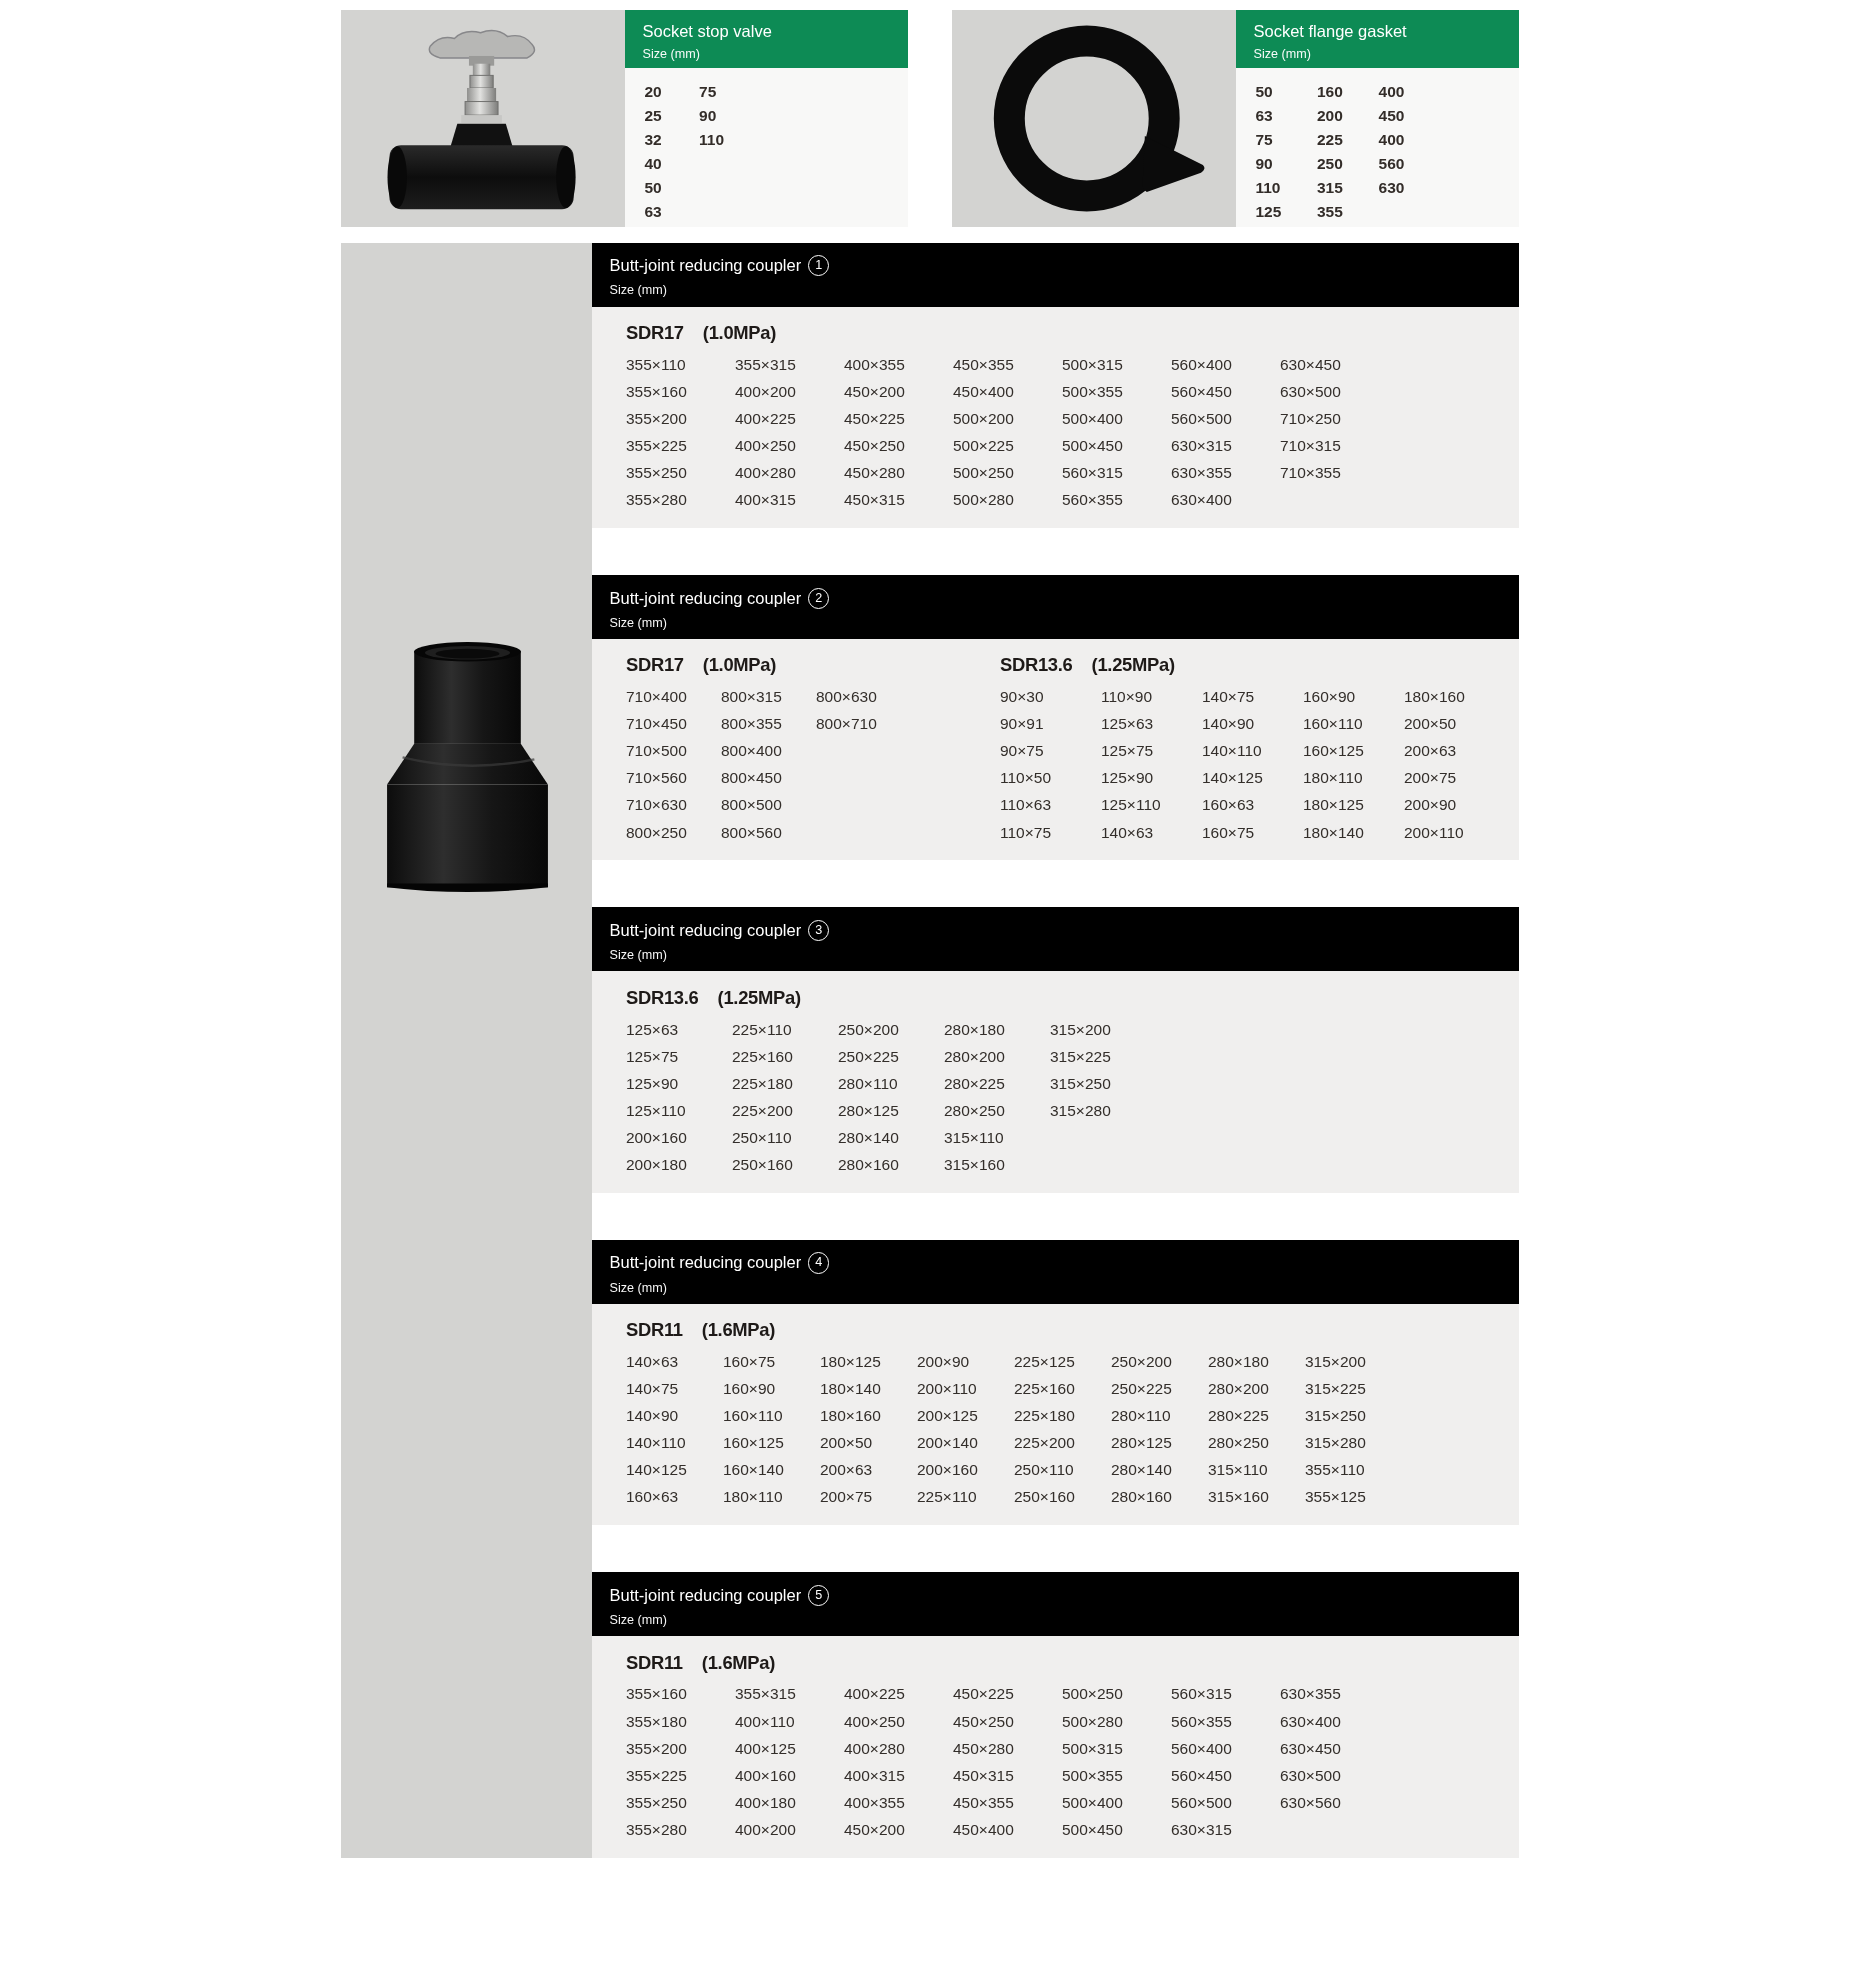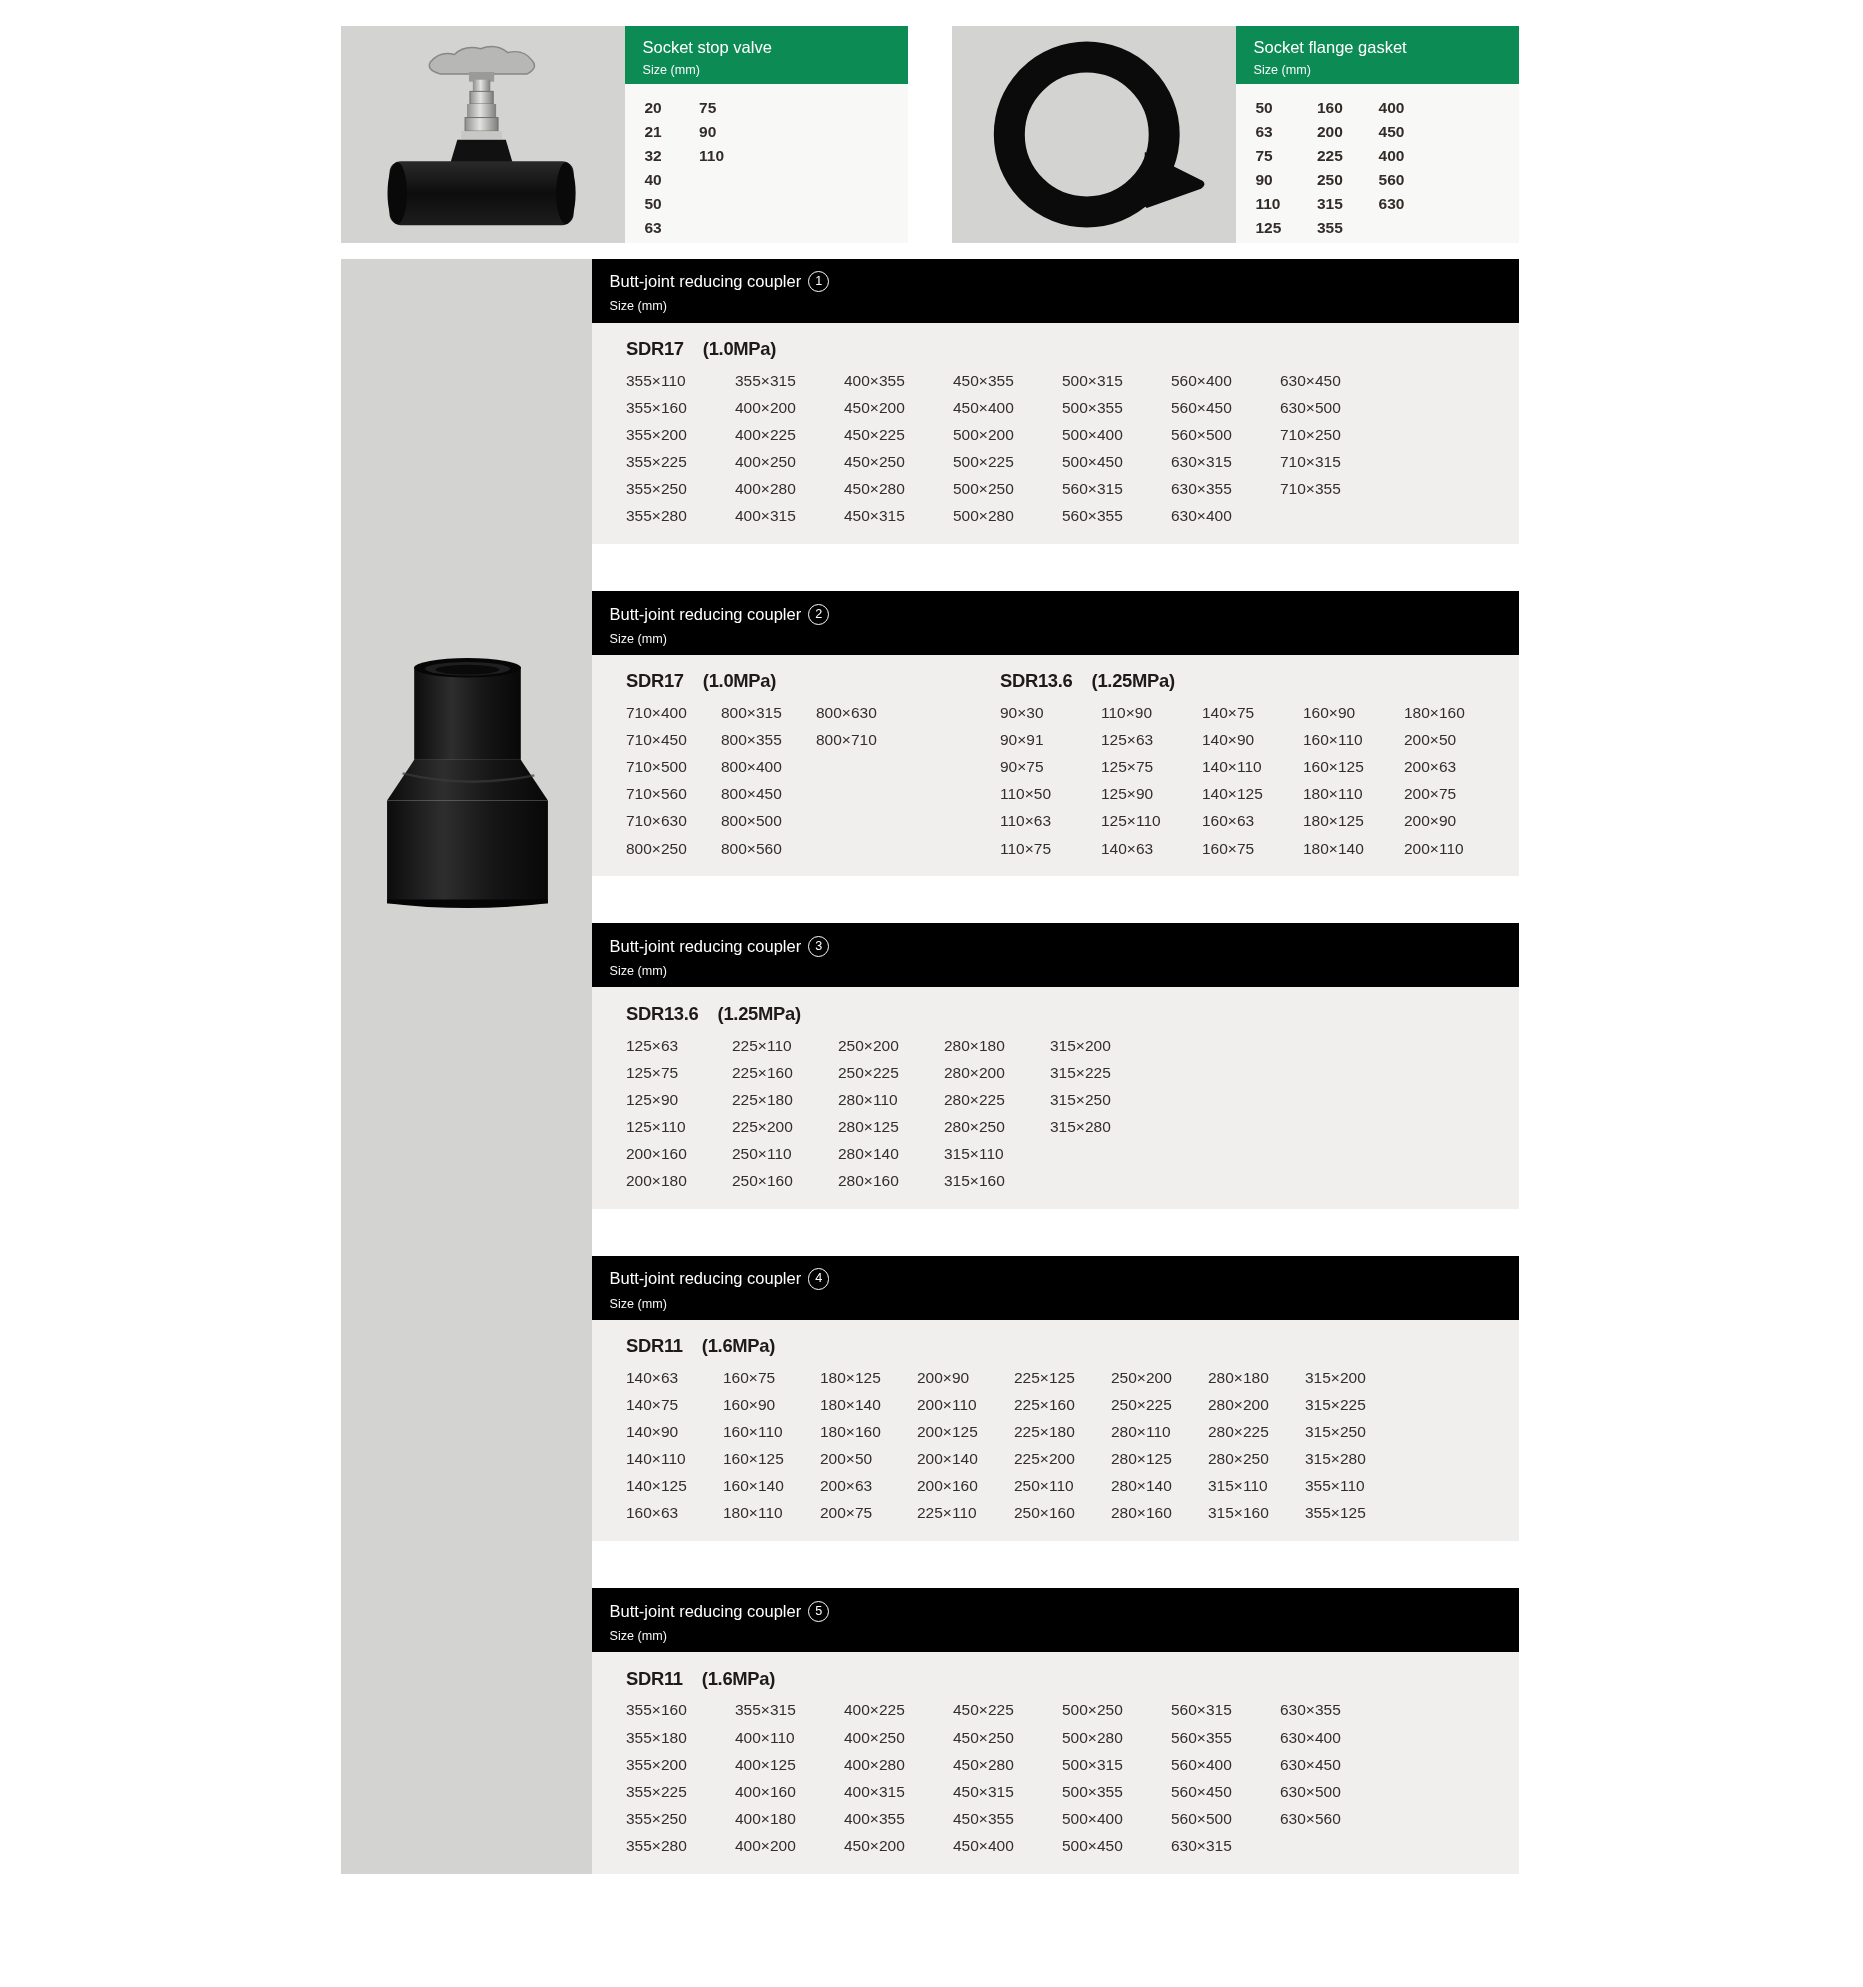"Socket stop valve" .content { top: 26px -> 10px }
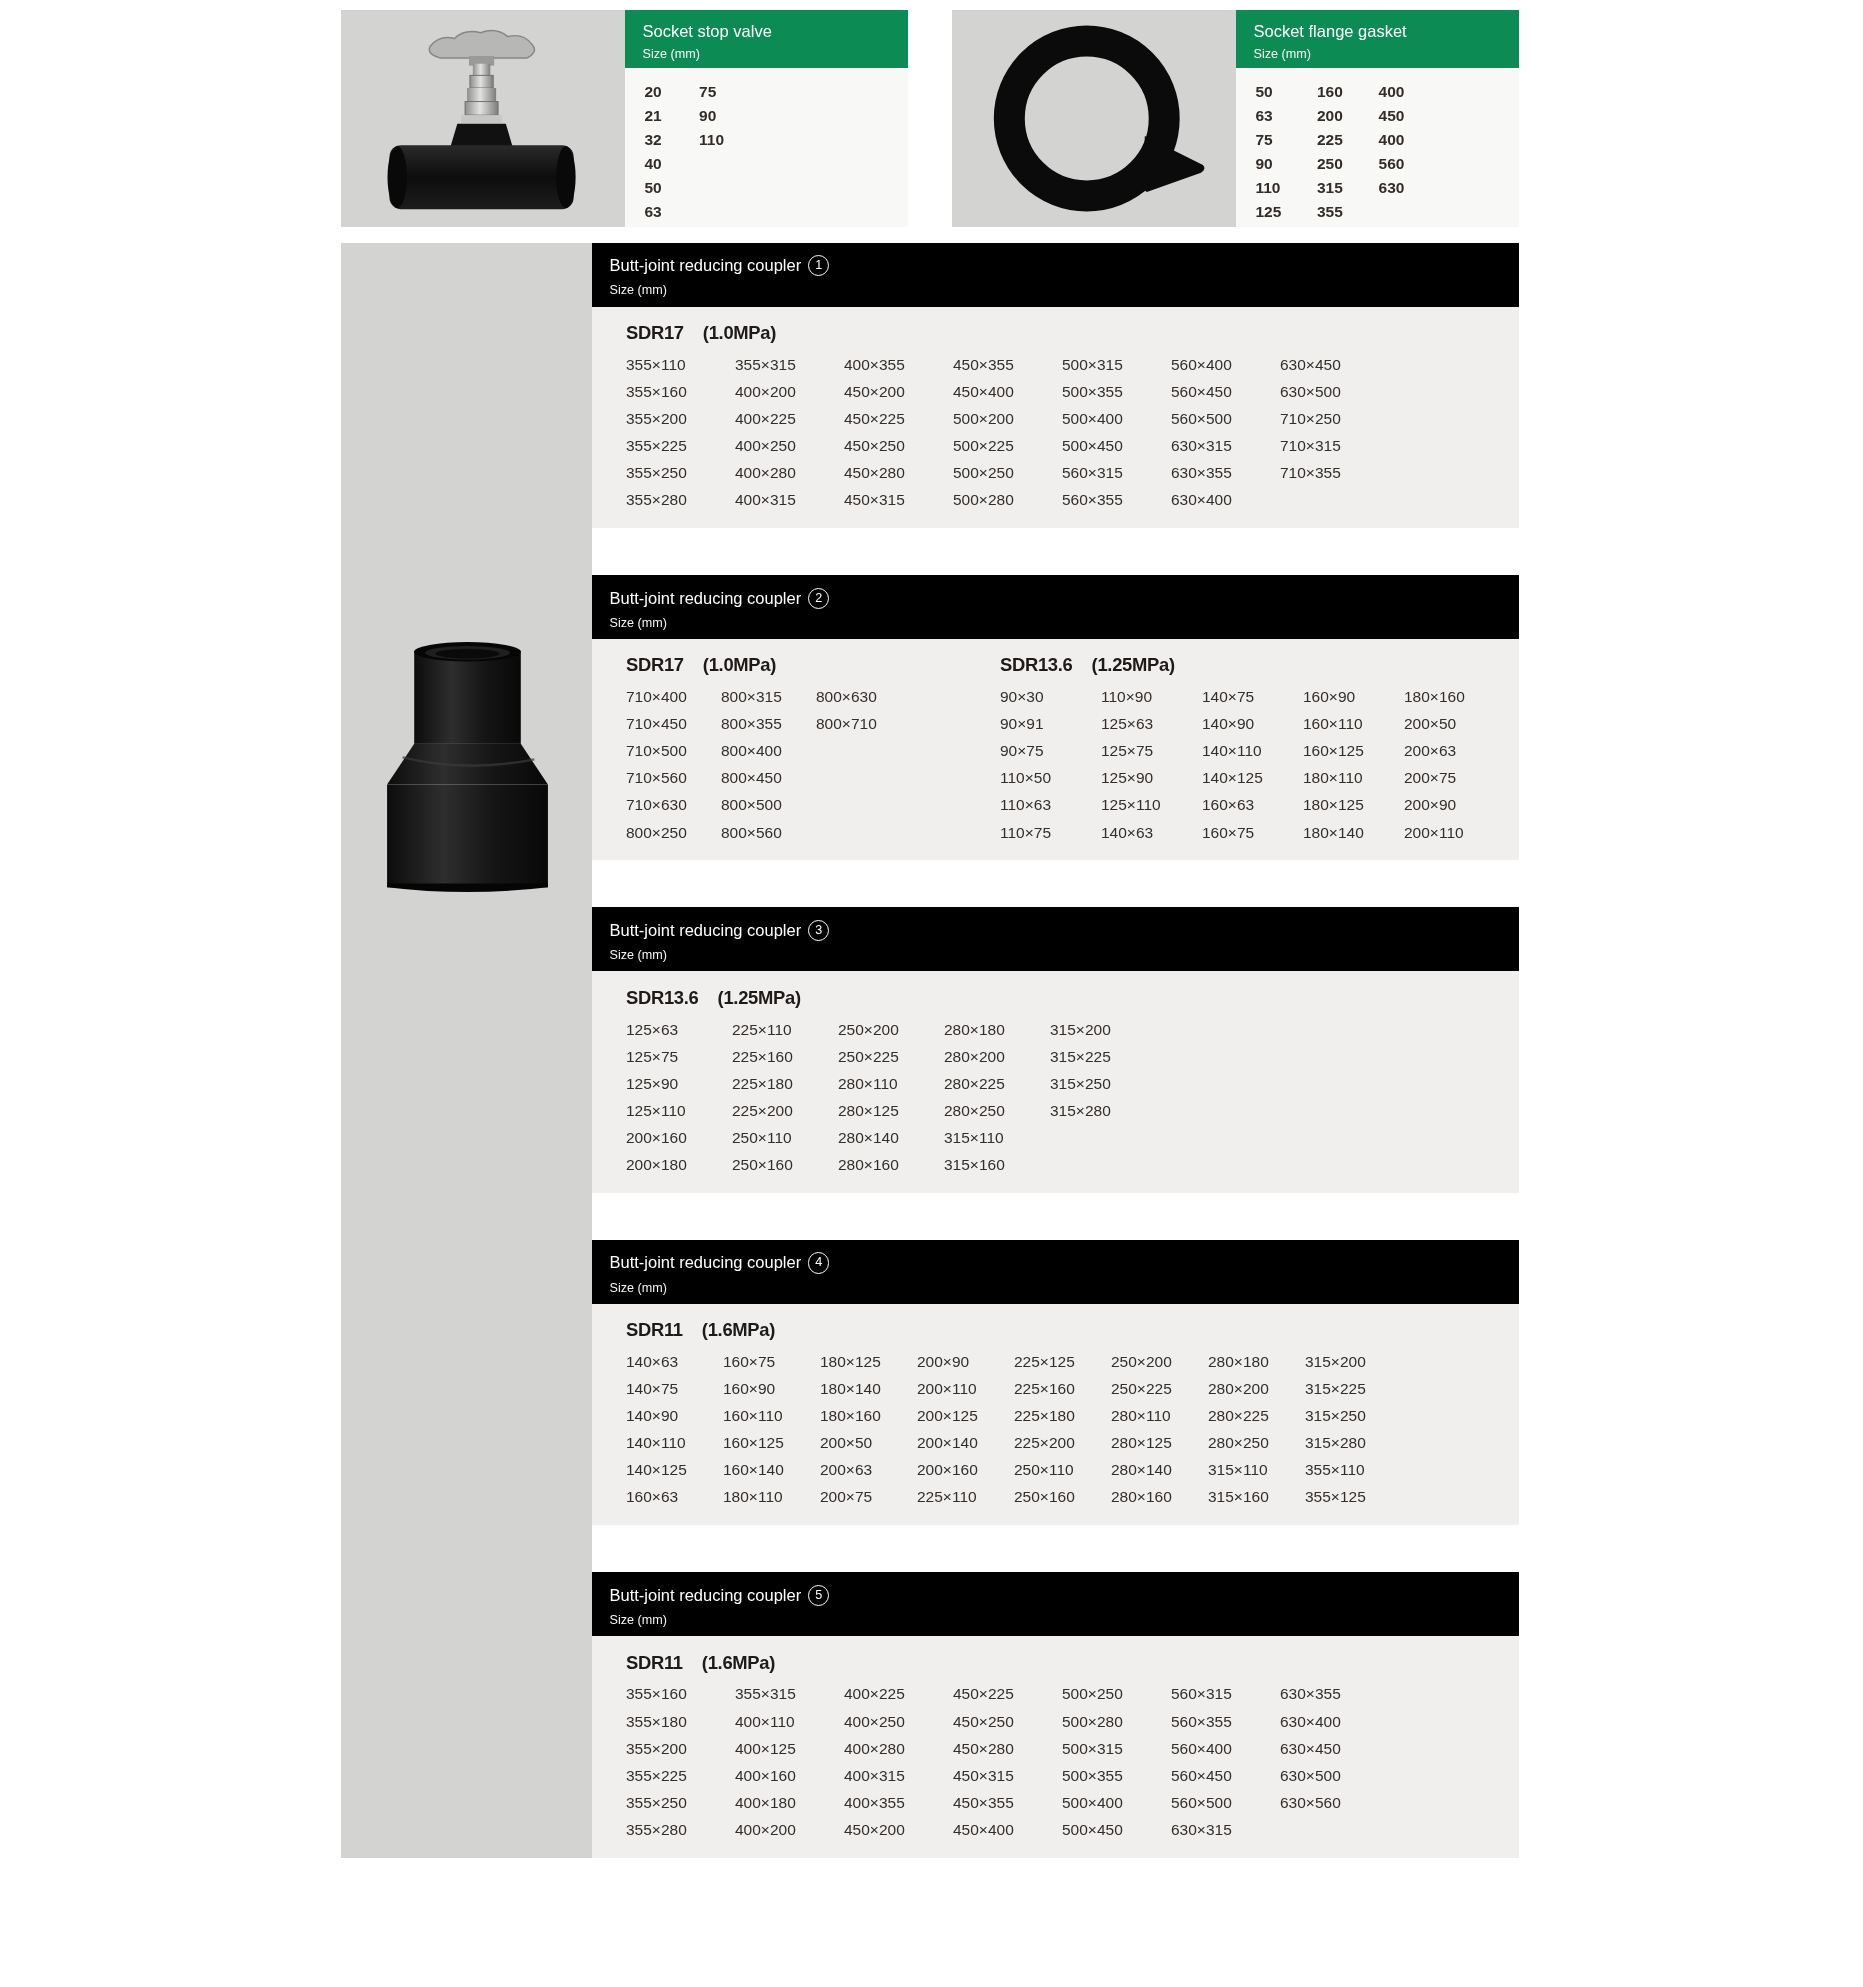"21" span.cell { text: 21 -> 25 }
